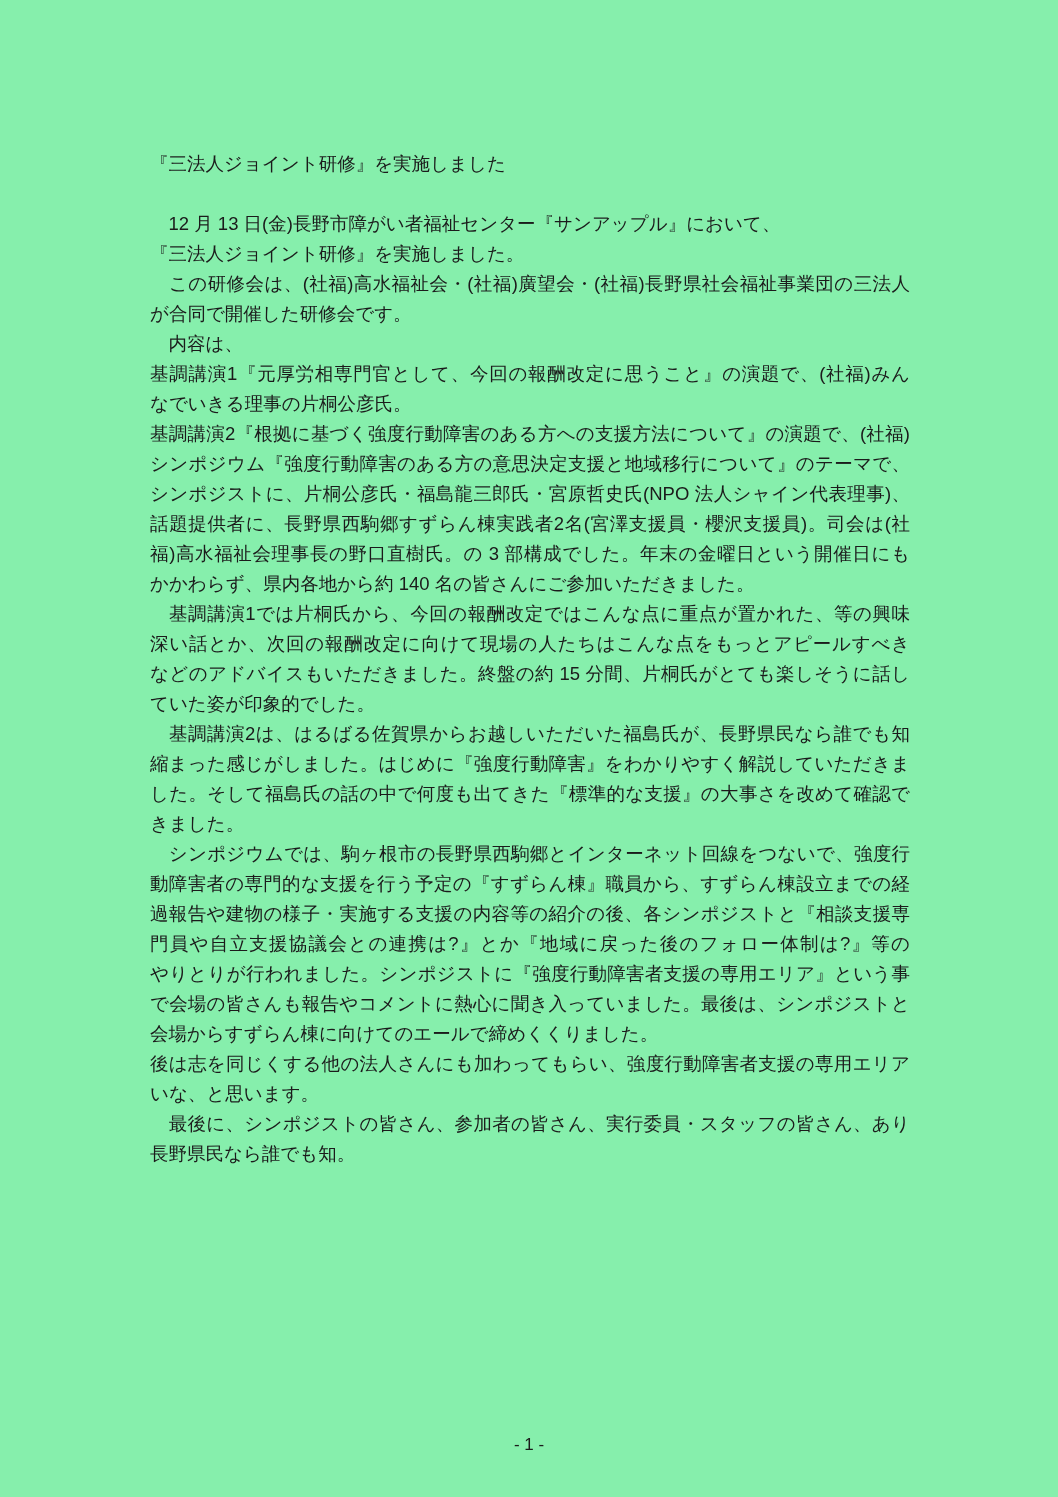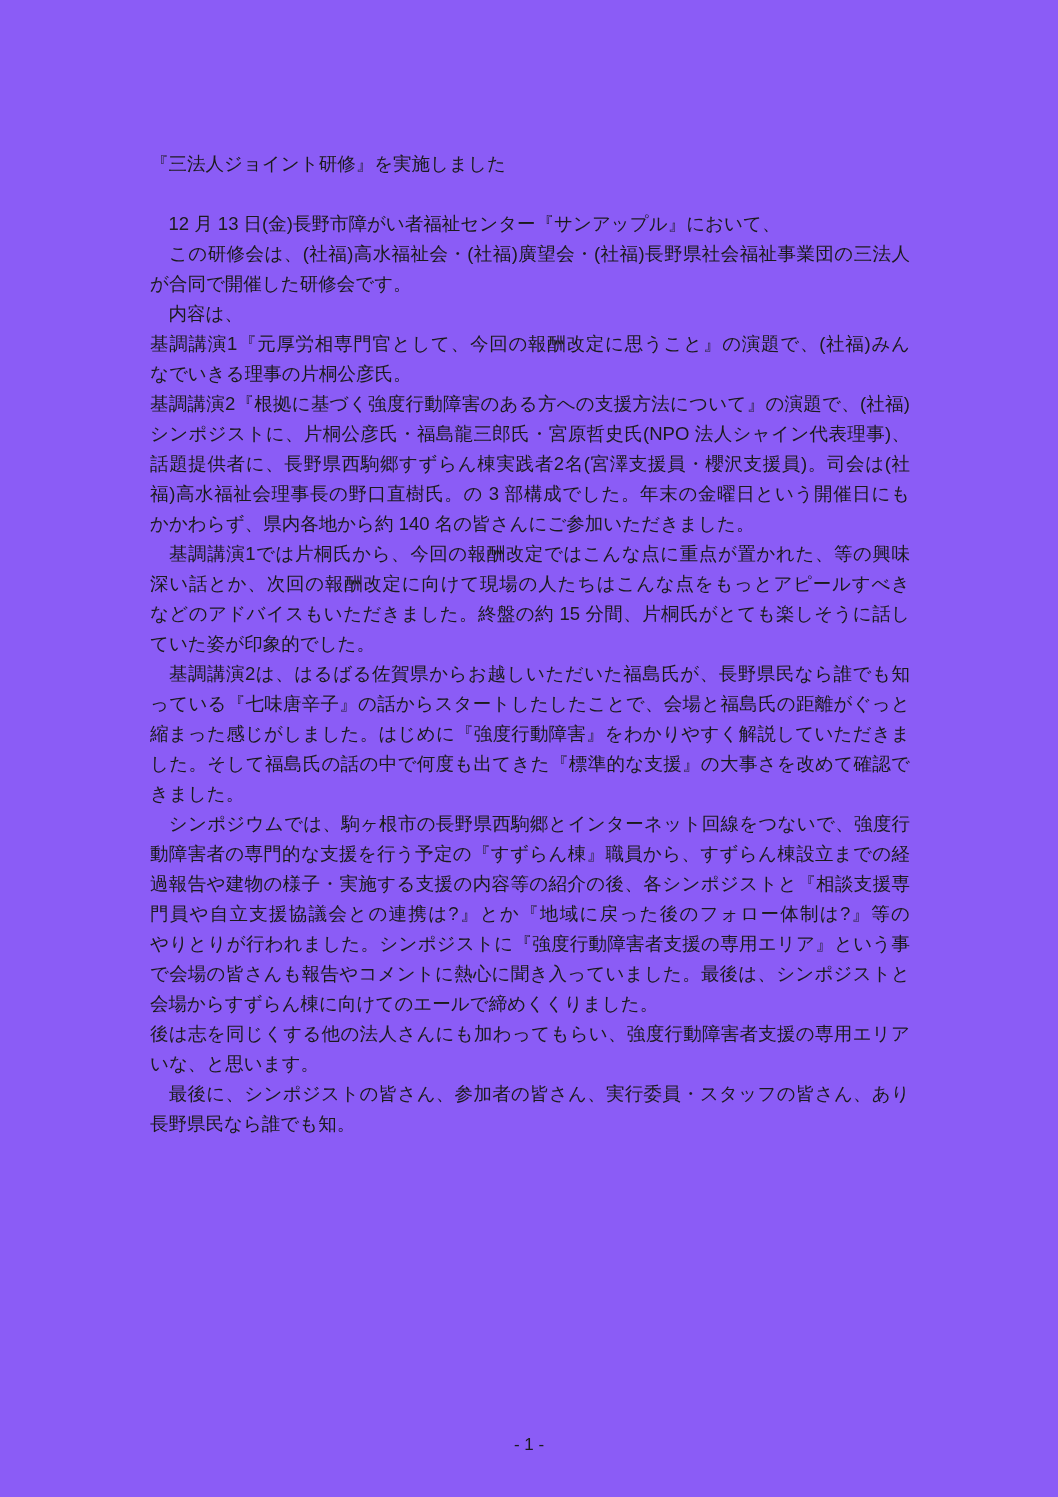"『三法人ジョイント研修』を実施しました" .page { background: #8b5cf6 -> #86efac }
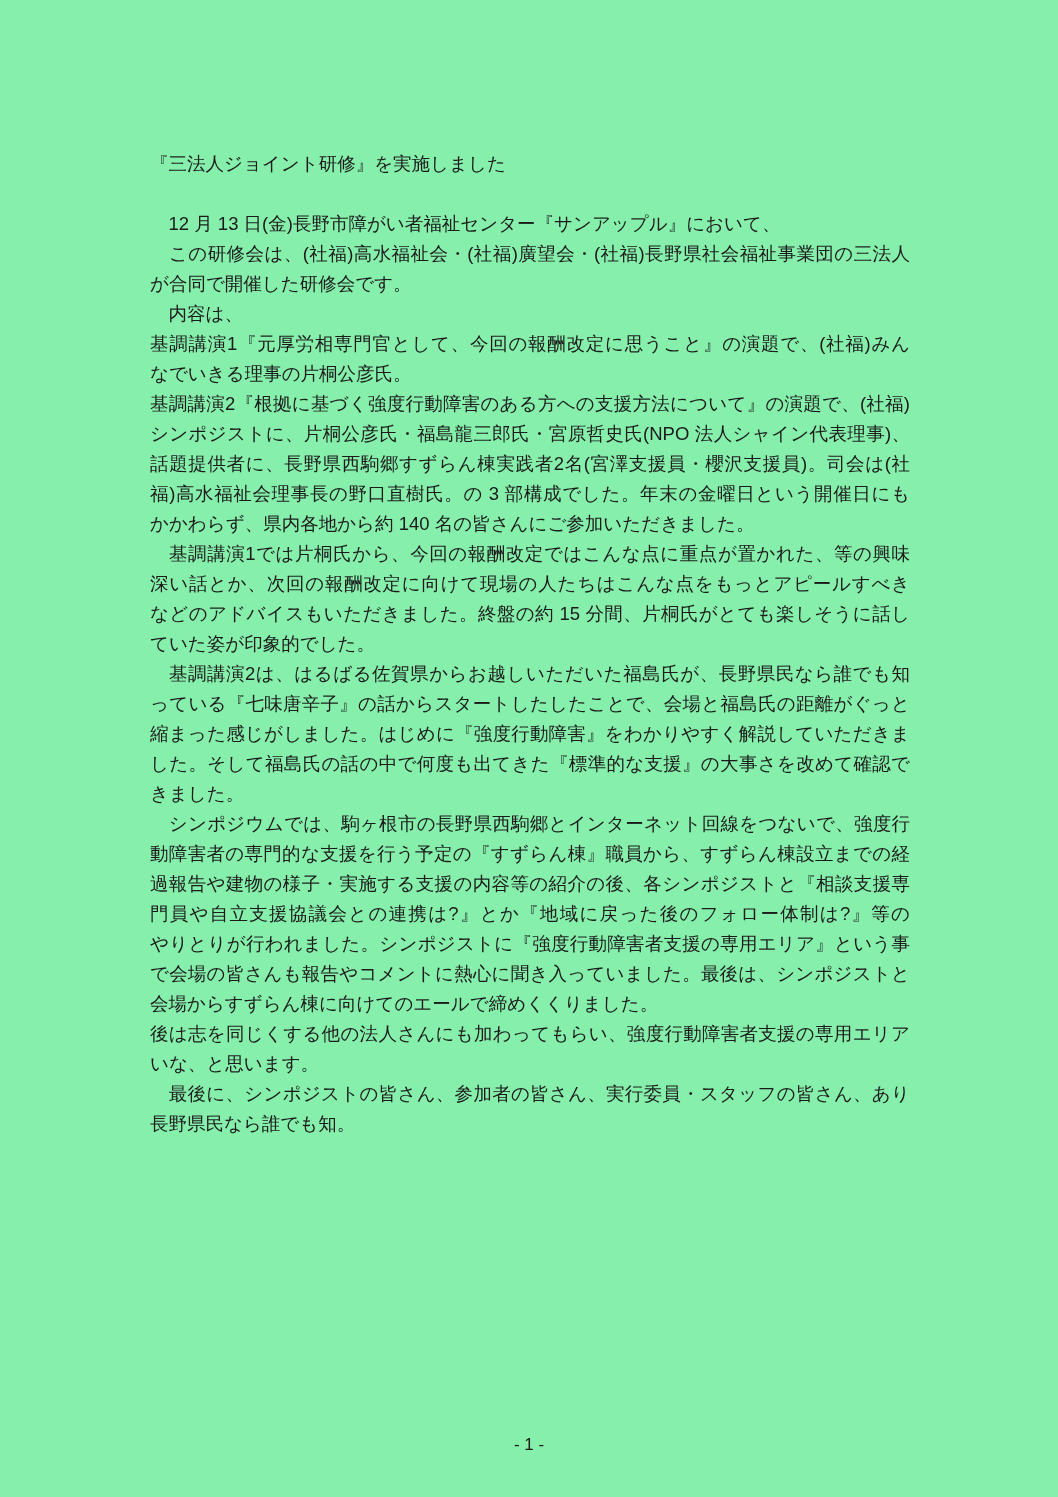"『三法人ジョイント研修』を実施しました。" div.line { html: none -> <div>『三法人ジョイント研修』を実施しました。</div> }
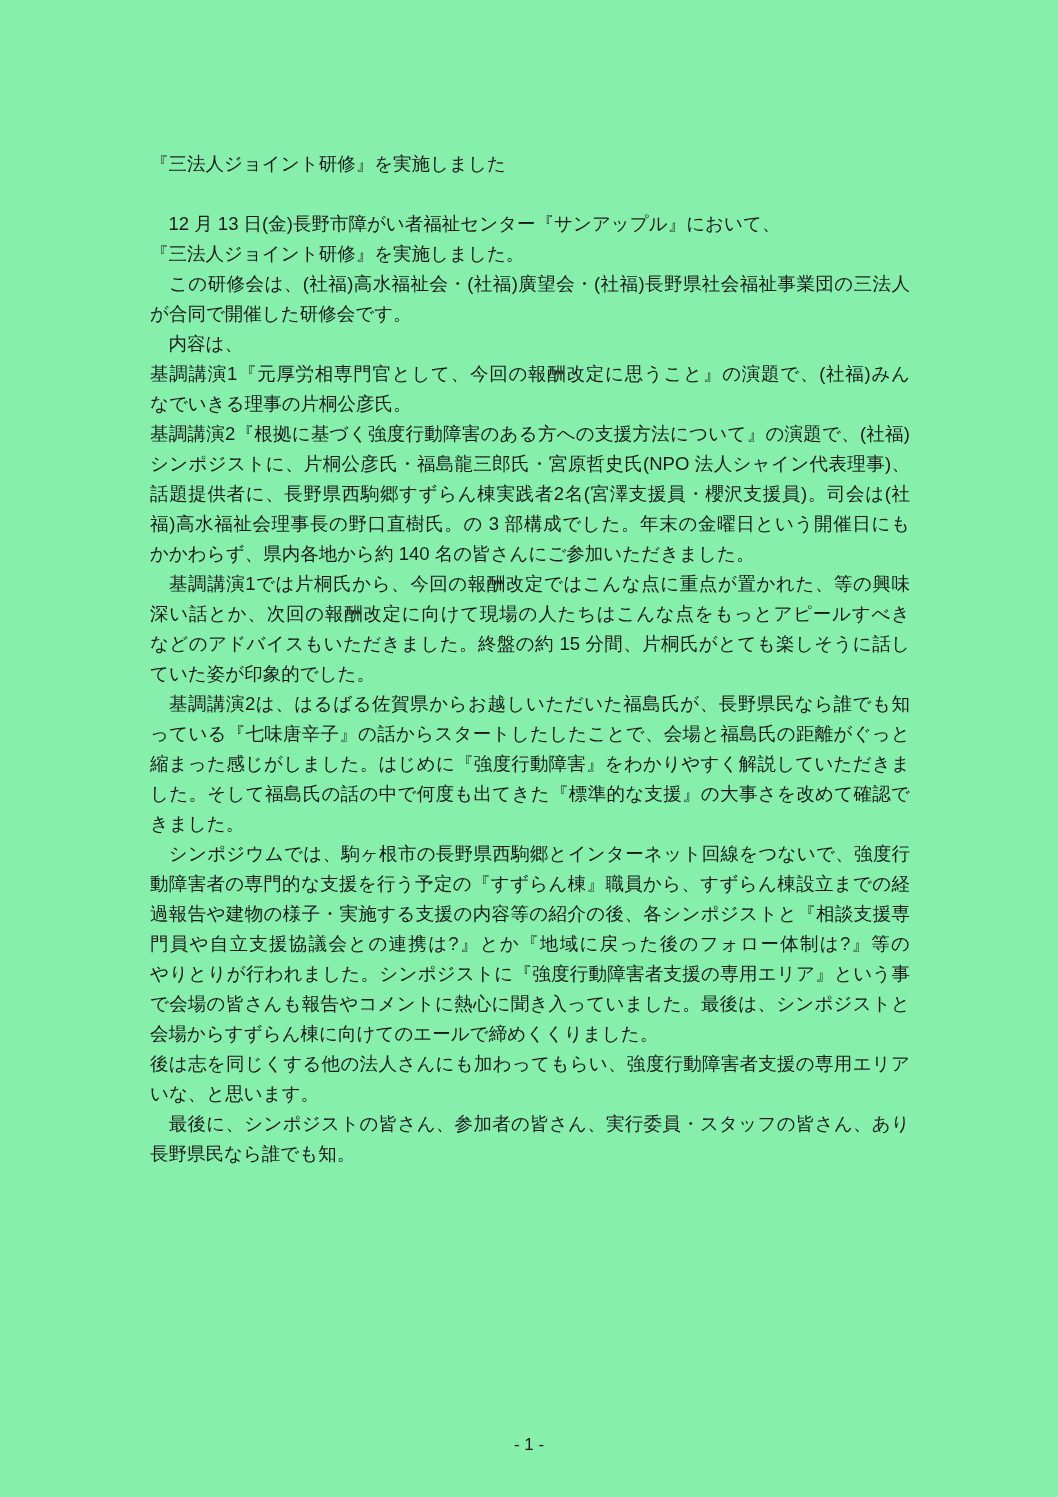"シンポジウム『強度行動障害のある方の意思決定支援と地域移行について』のテーマで、" div.line { html: none -> <div>シンポジウム『強度行動障害のある方の意思決定支援と地域移行について』のテーマで、</div> }
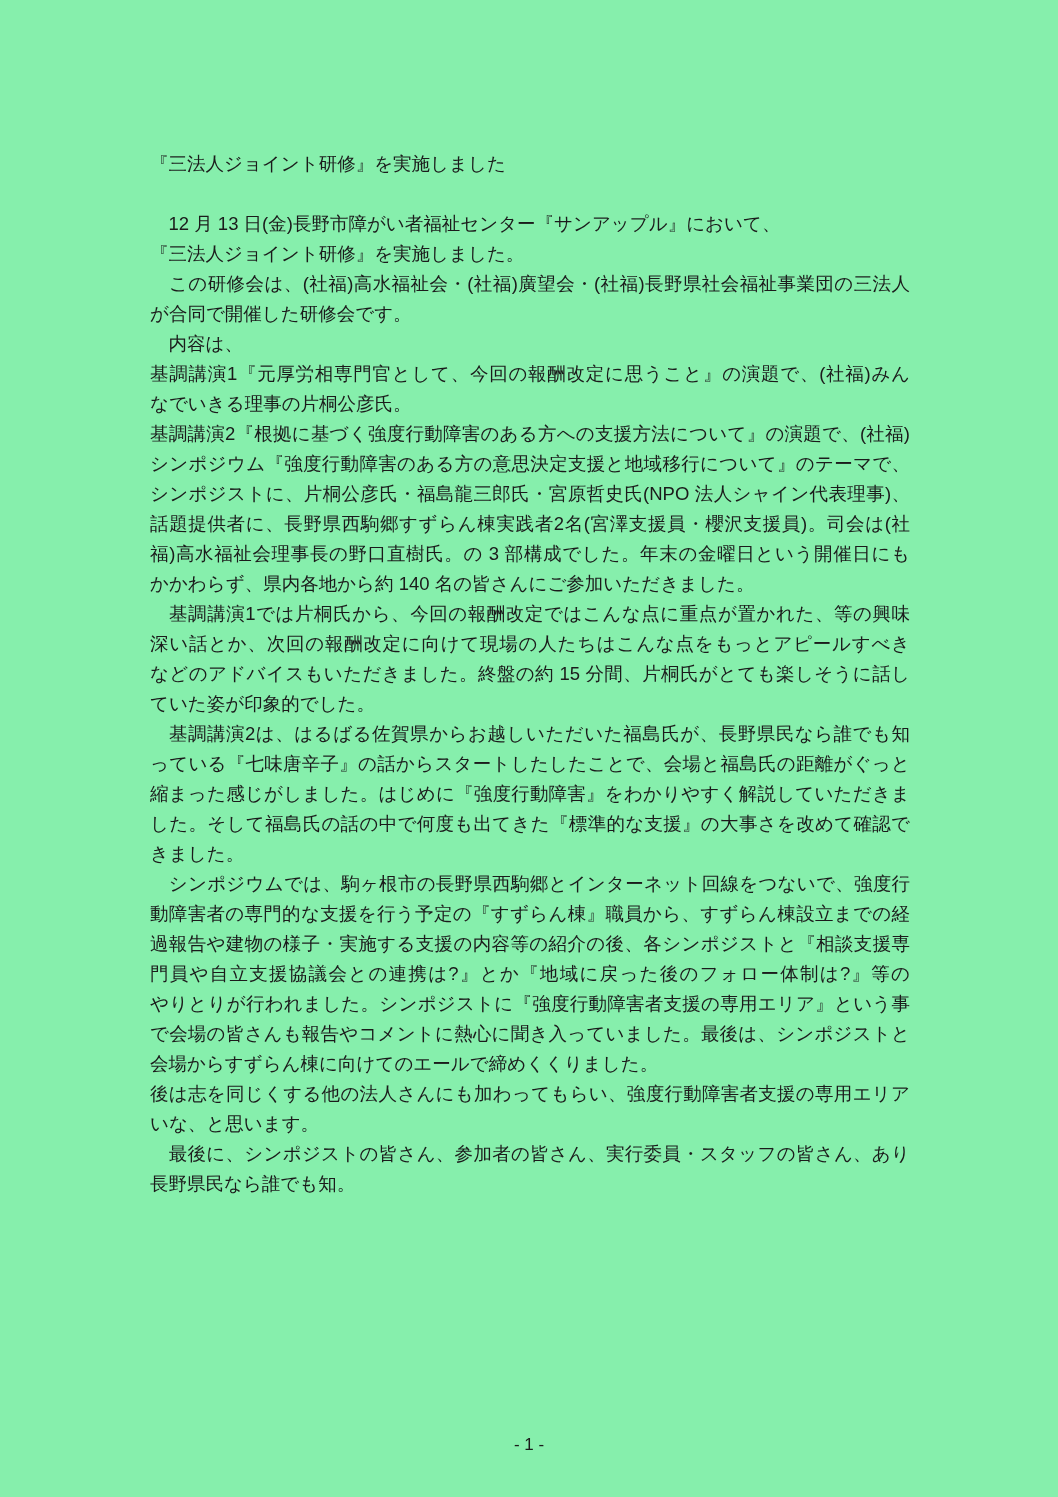"っている『七味唐辛子』の話からスタートしたしたことで、会場と福島氏の距離がぐっと" div.line { html: <div>っている『七味唐辛子』の話からスタートしたしたことで、会場と福島氏の距離がぐっと</div> -> none }
